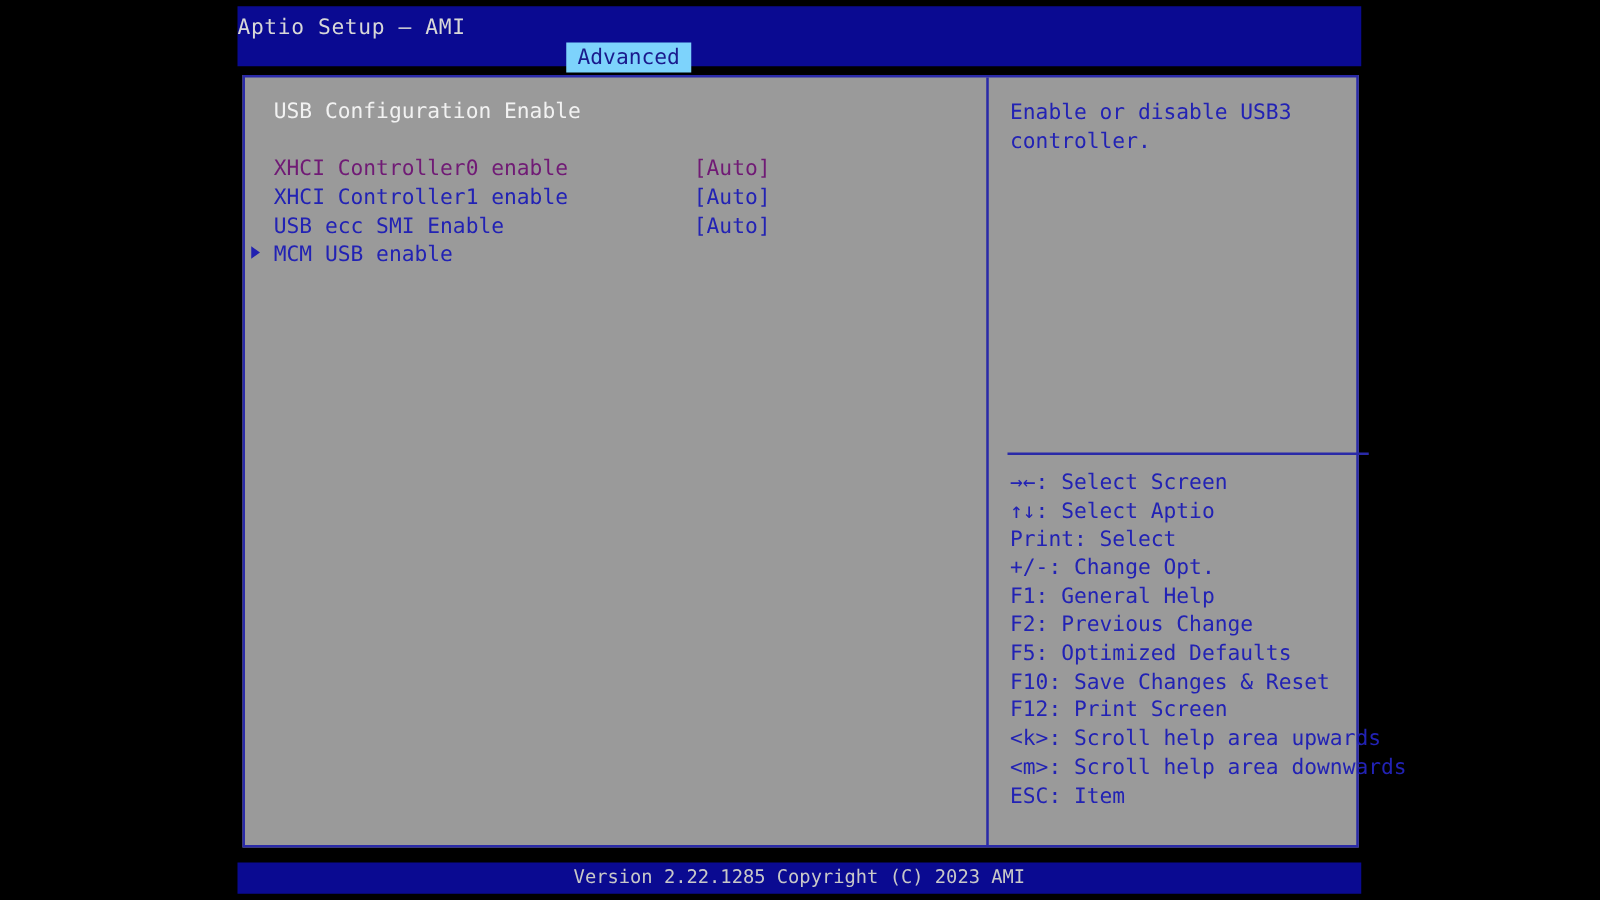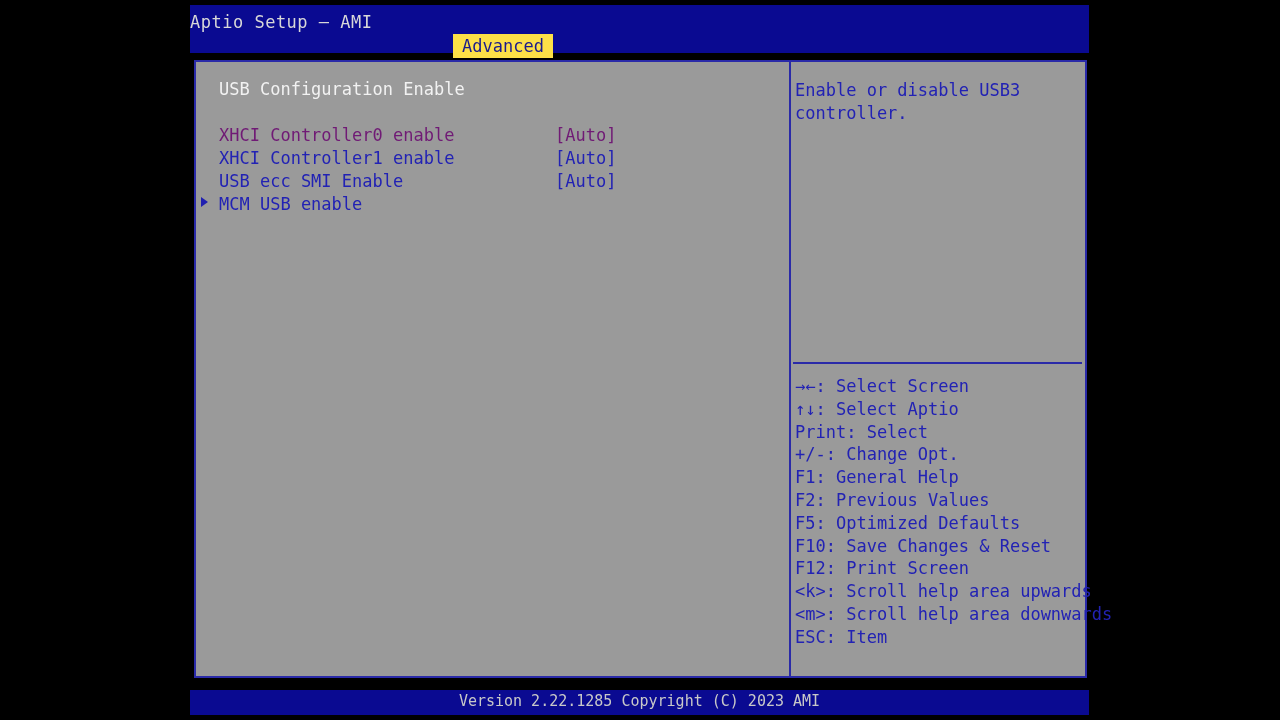"Advanced" .tab { background: #fde047 -> #7dd3fc }
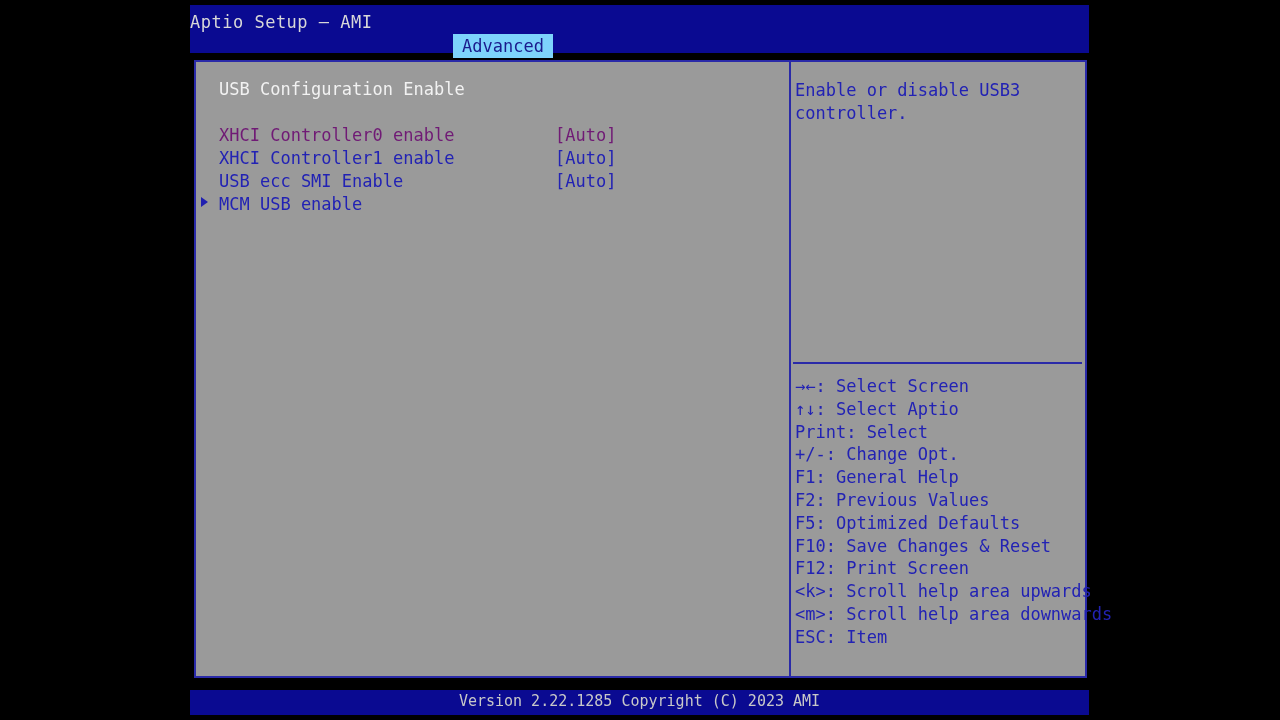"Enable or disable USB3 controller." #right-pane { left: 595px -> 608px }
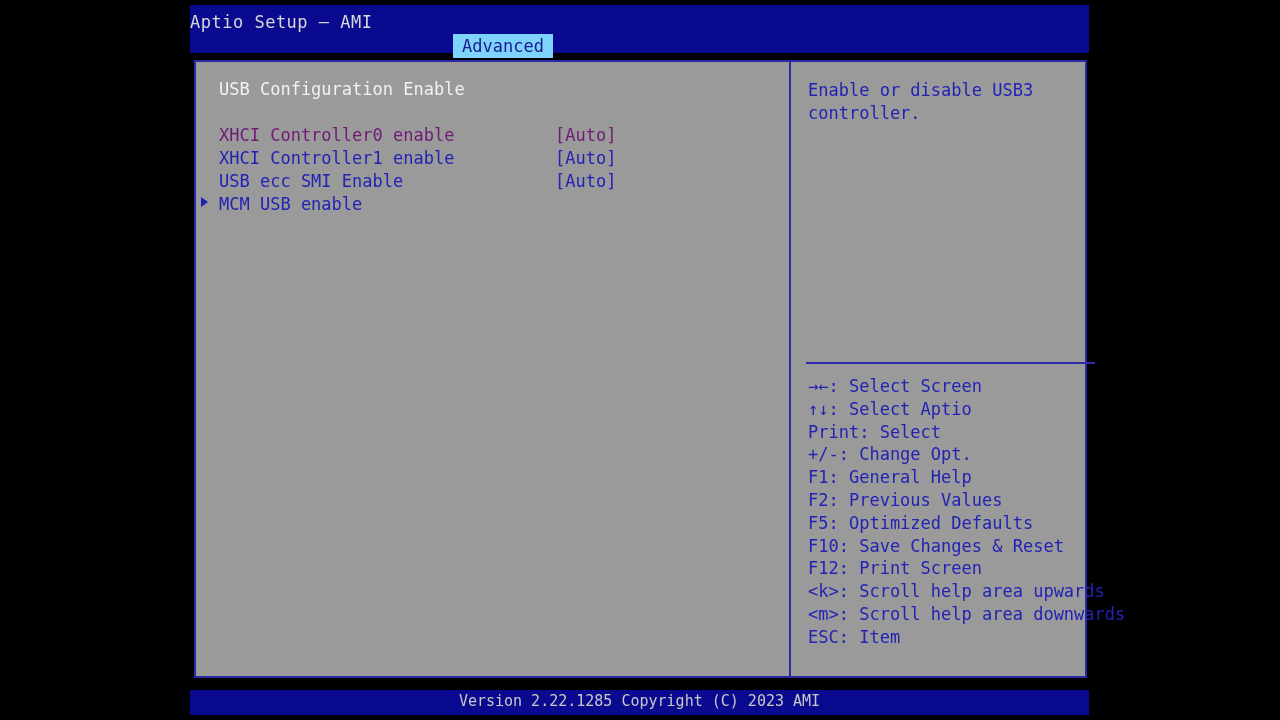"F2: Previous Values" div.legend-row { text: Values -> Change }
